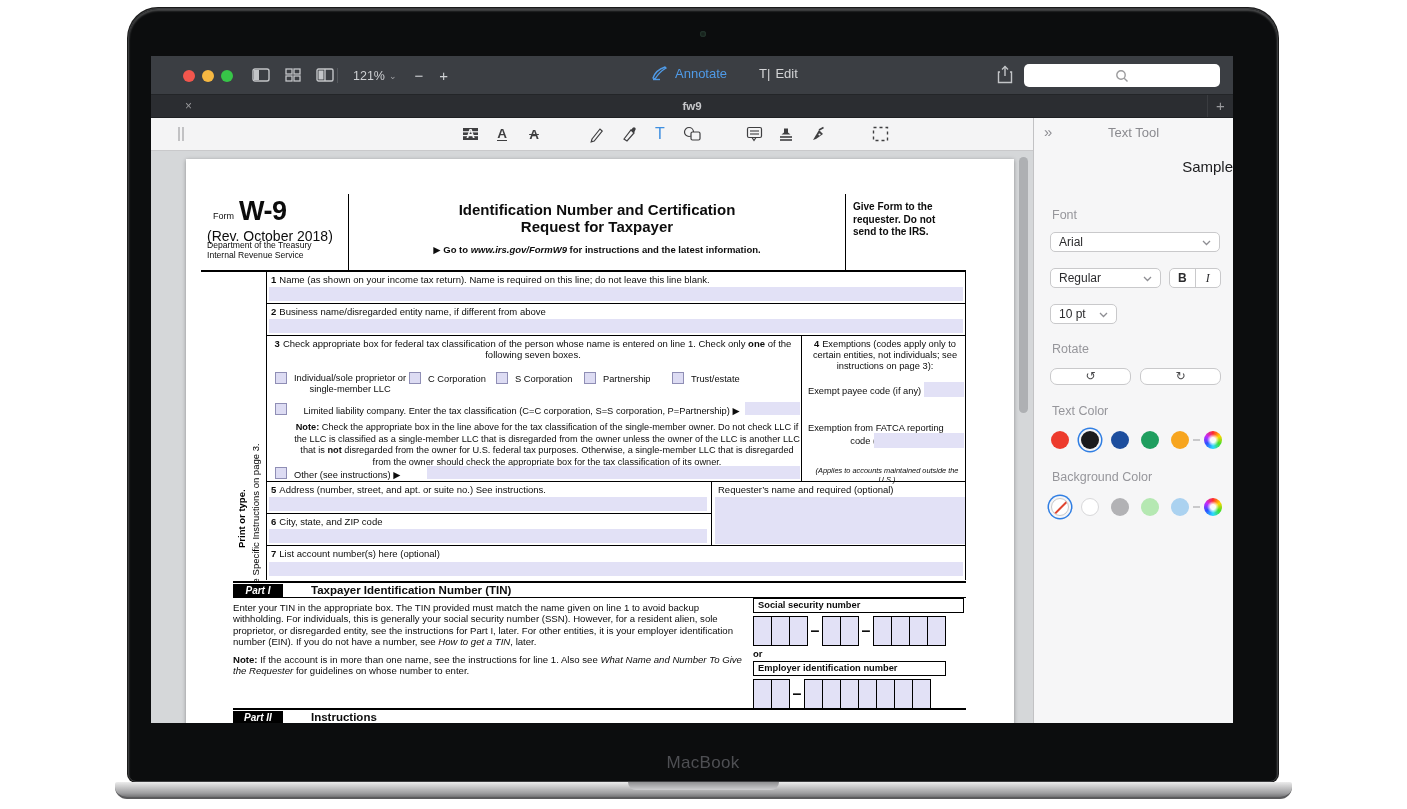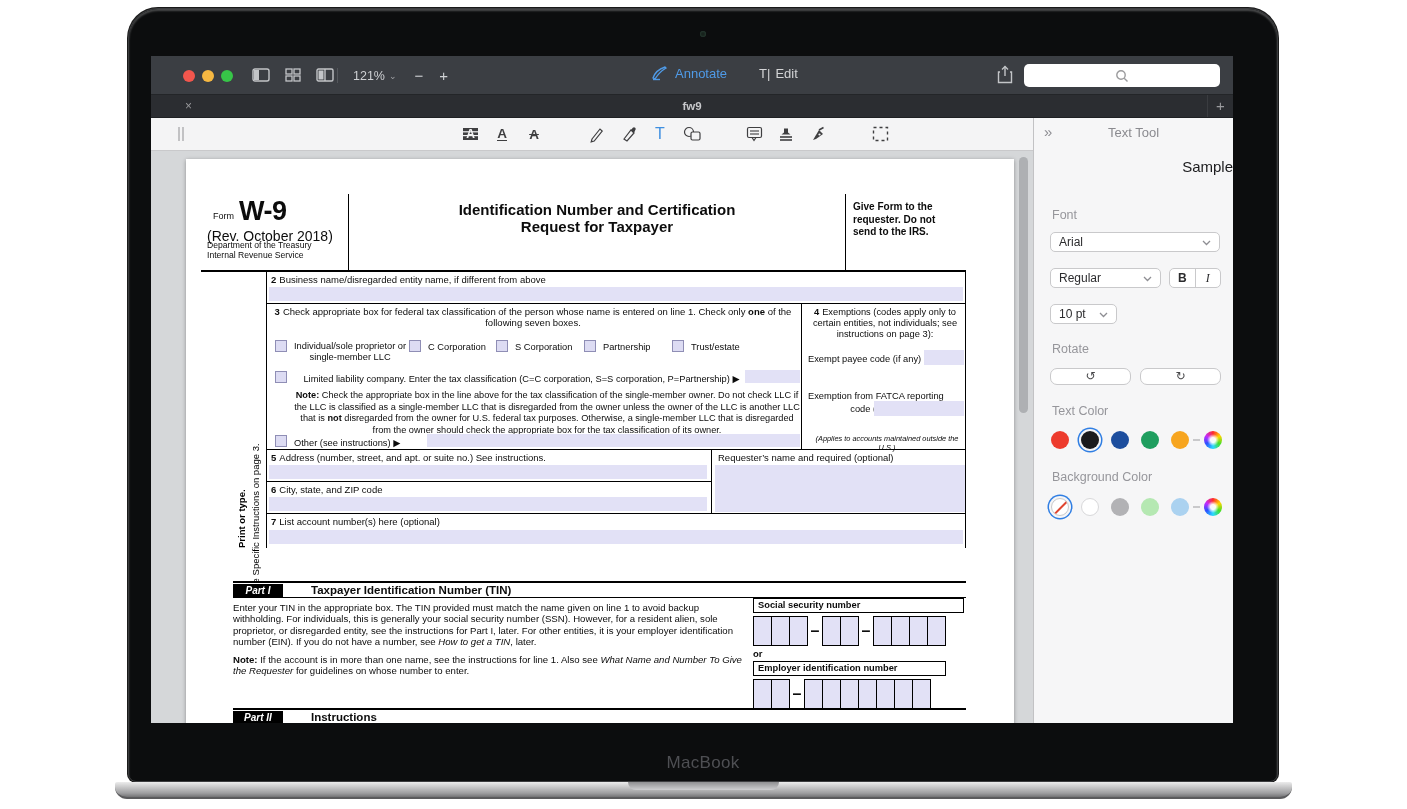"▶ Go to www.irs.gov/FormW9 for" div.h-goto { html: none -> <div><span>▶ Go to </span><span>www.irs.gov/FormW9</span><span> for instructions and the latest information.</span></div> }
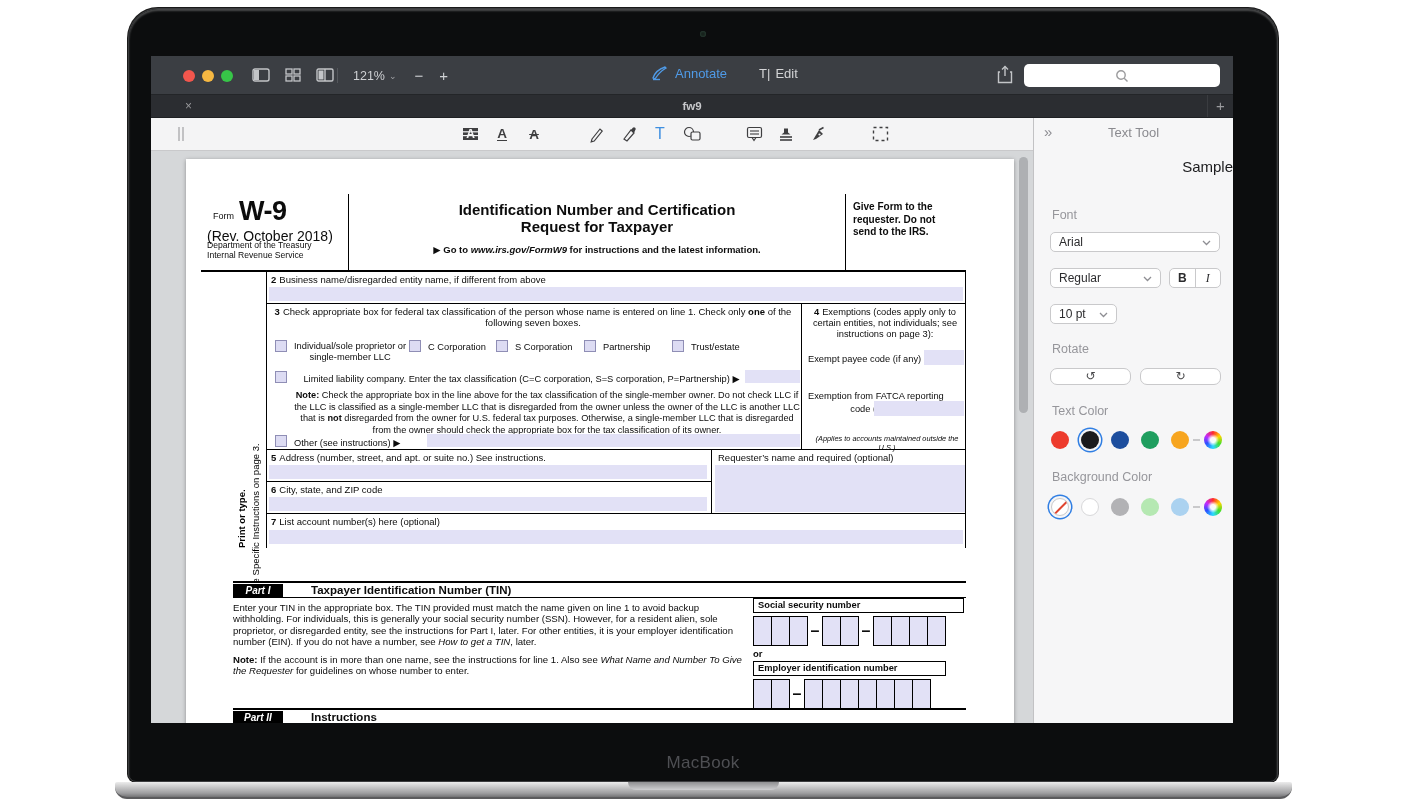"1 Name (as shown on" div.frow { html: none -> <div> <div><span>1</span><span>Name (as shown on your income tax return). Name is required on this line; do not leave this line blank.</span></div> <div></div> </div> }
